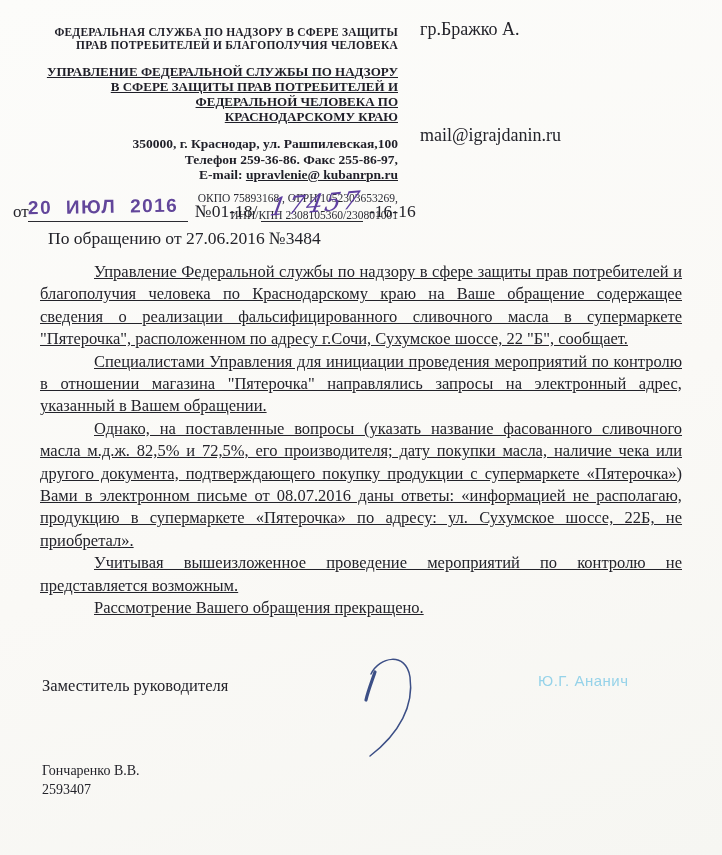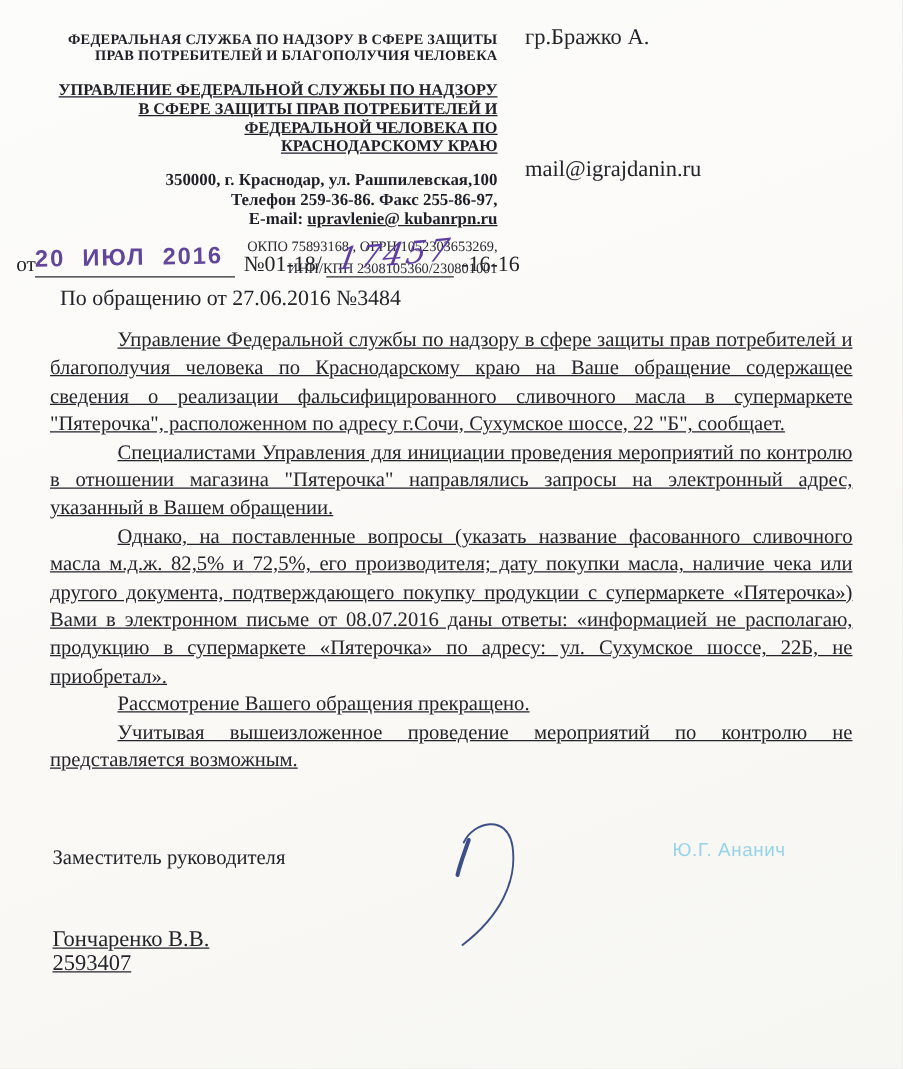"Рассмотрение Вашего обращения" p { order: before "Учитывая вышеизложенное проведение" -> after "Учитывая вышеизложенное проведение" }
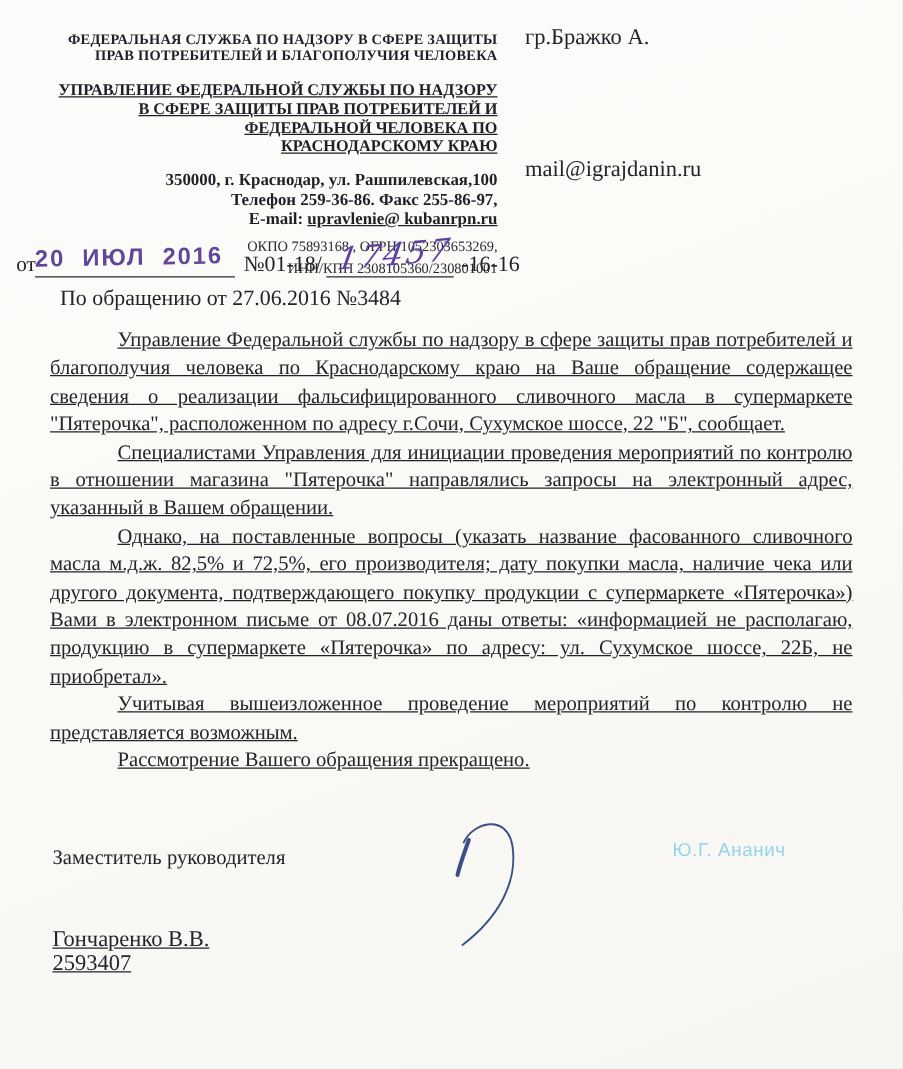"Гончаренко В.В." .footer { font-size: 18px -> 14px; text-decoration: underline -> none; top: 742px -> 762px }
